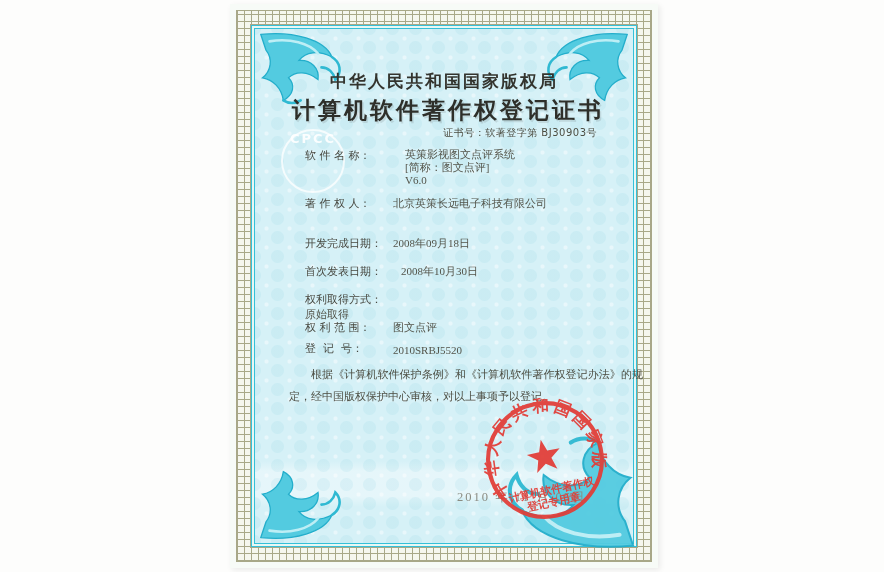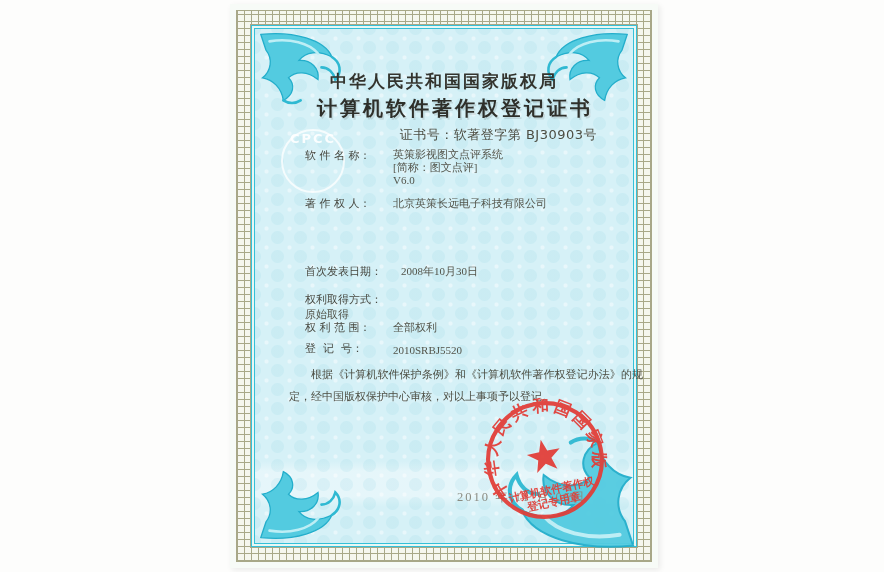"计算机软件著作权登记证书" .cert-title { font-size: 20px -> 23px; left: 11px -> 4px }
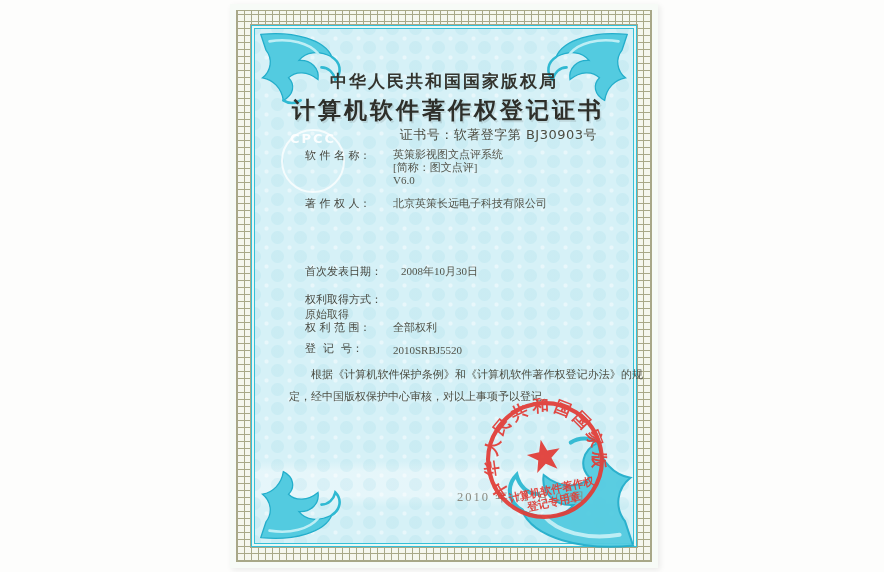"证书号：软著登字第 BJ30903号" .cert-no { font-size: 13px -> 10px }
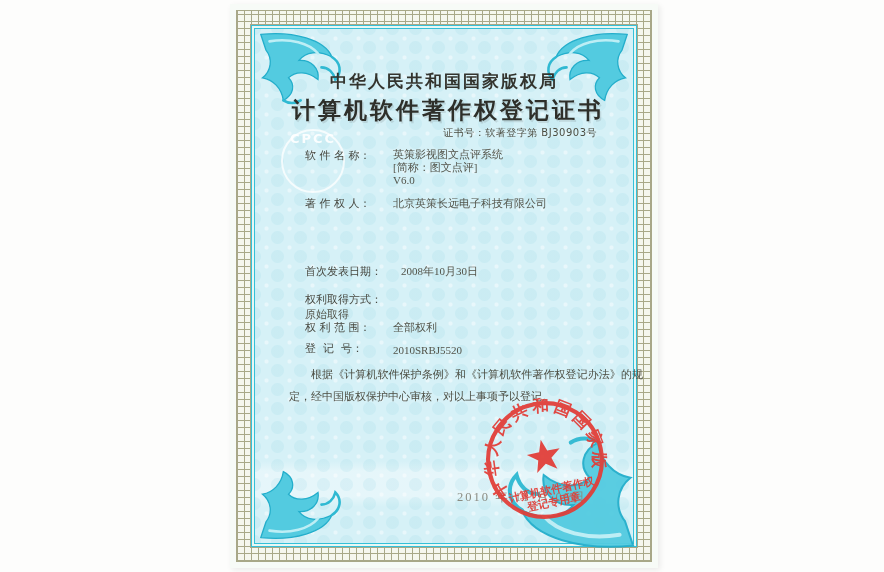"英策影视图文点评系统" .val-lines div { margin-left: none -> 12px }
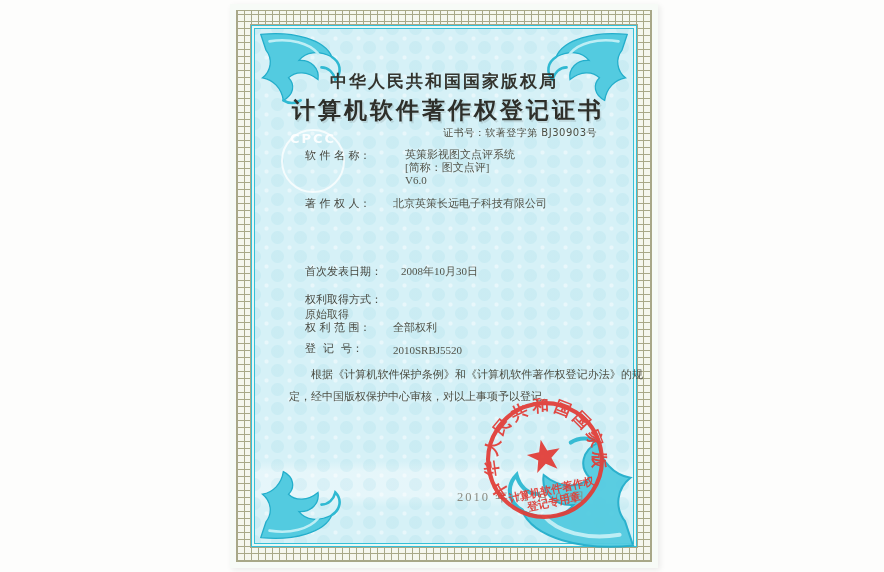"开发完成日期：" div.field { html: none -> <div> <span>开发完成日期：</span> <span>2008年09月18日</span> </div> }
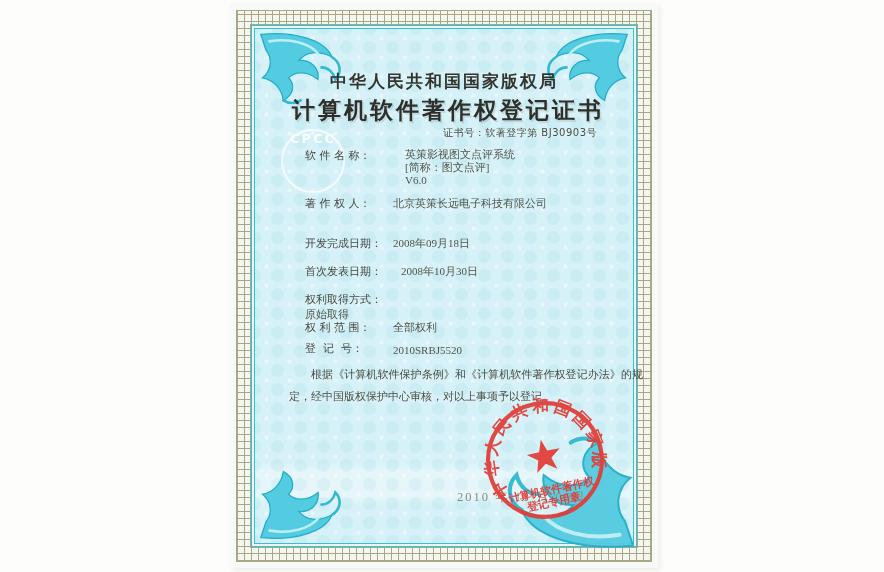"全部权利" span.val { text: 全部权利 -> 图文点评 }
